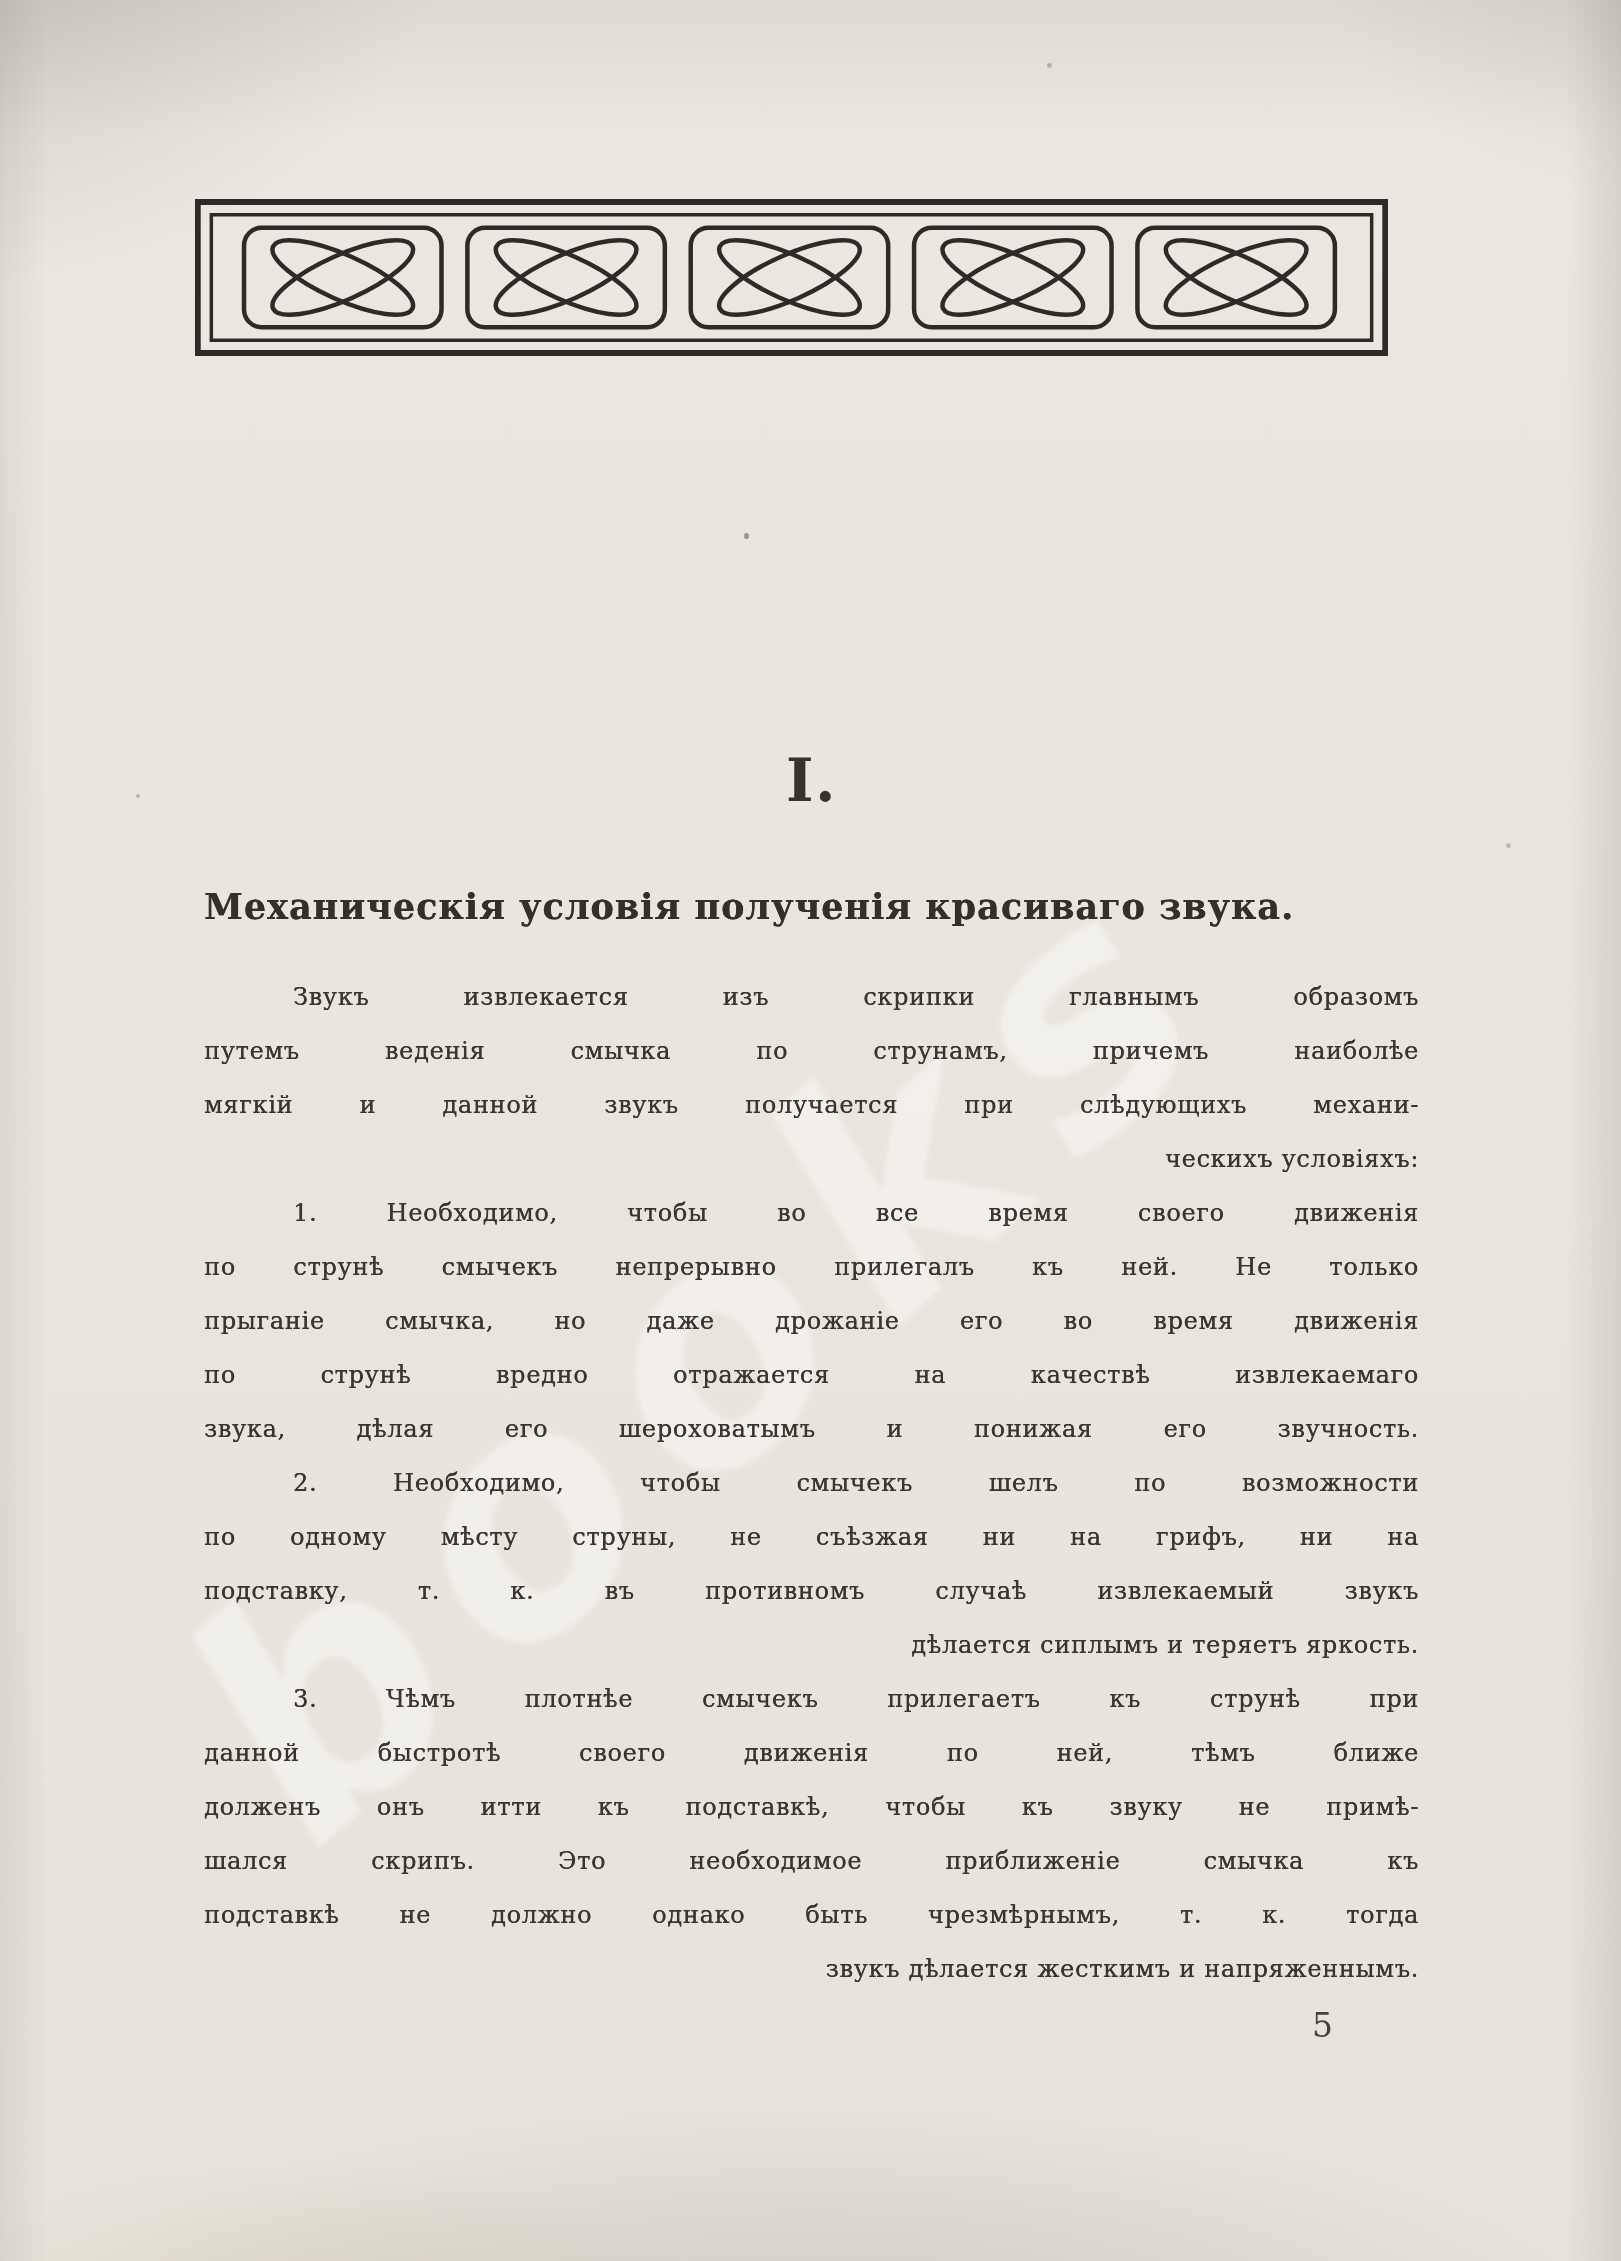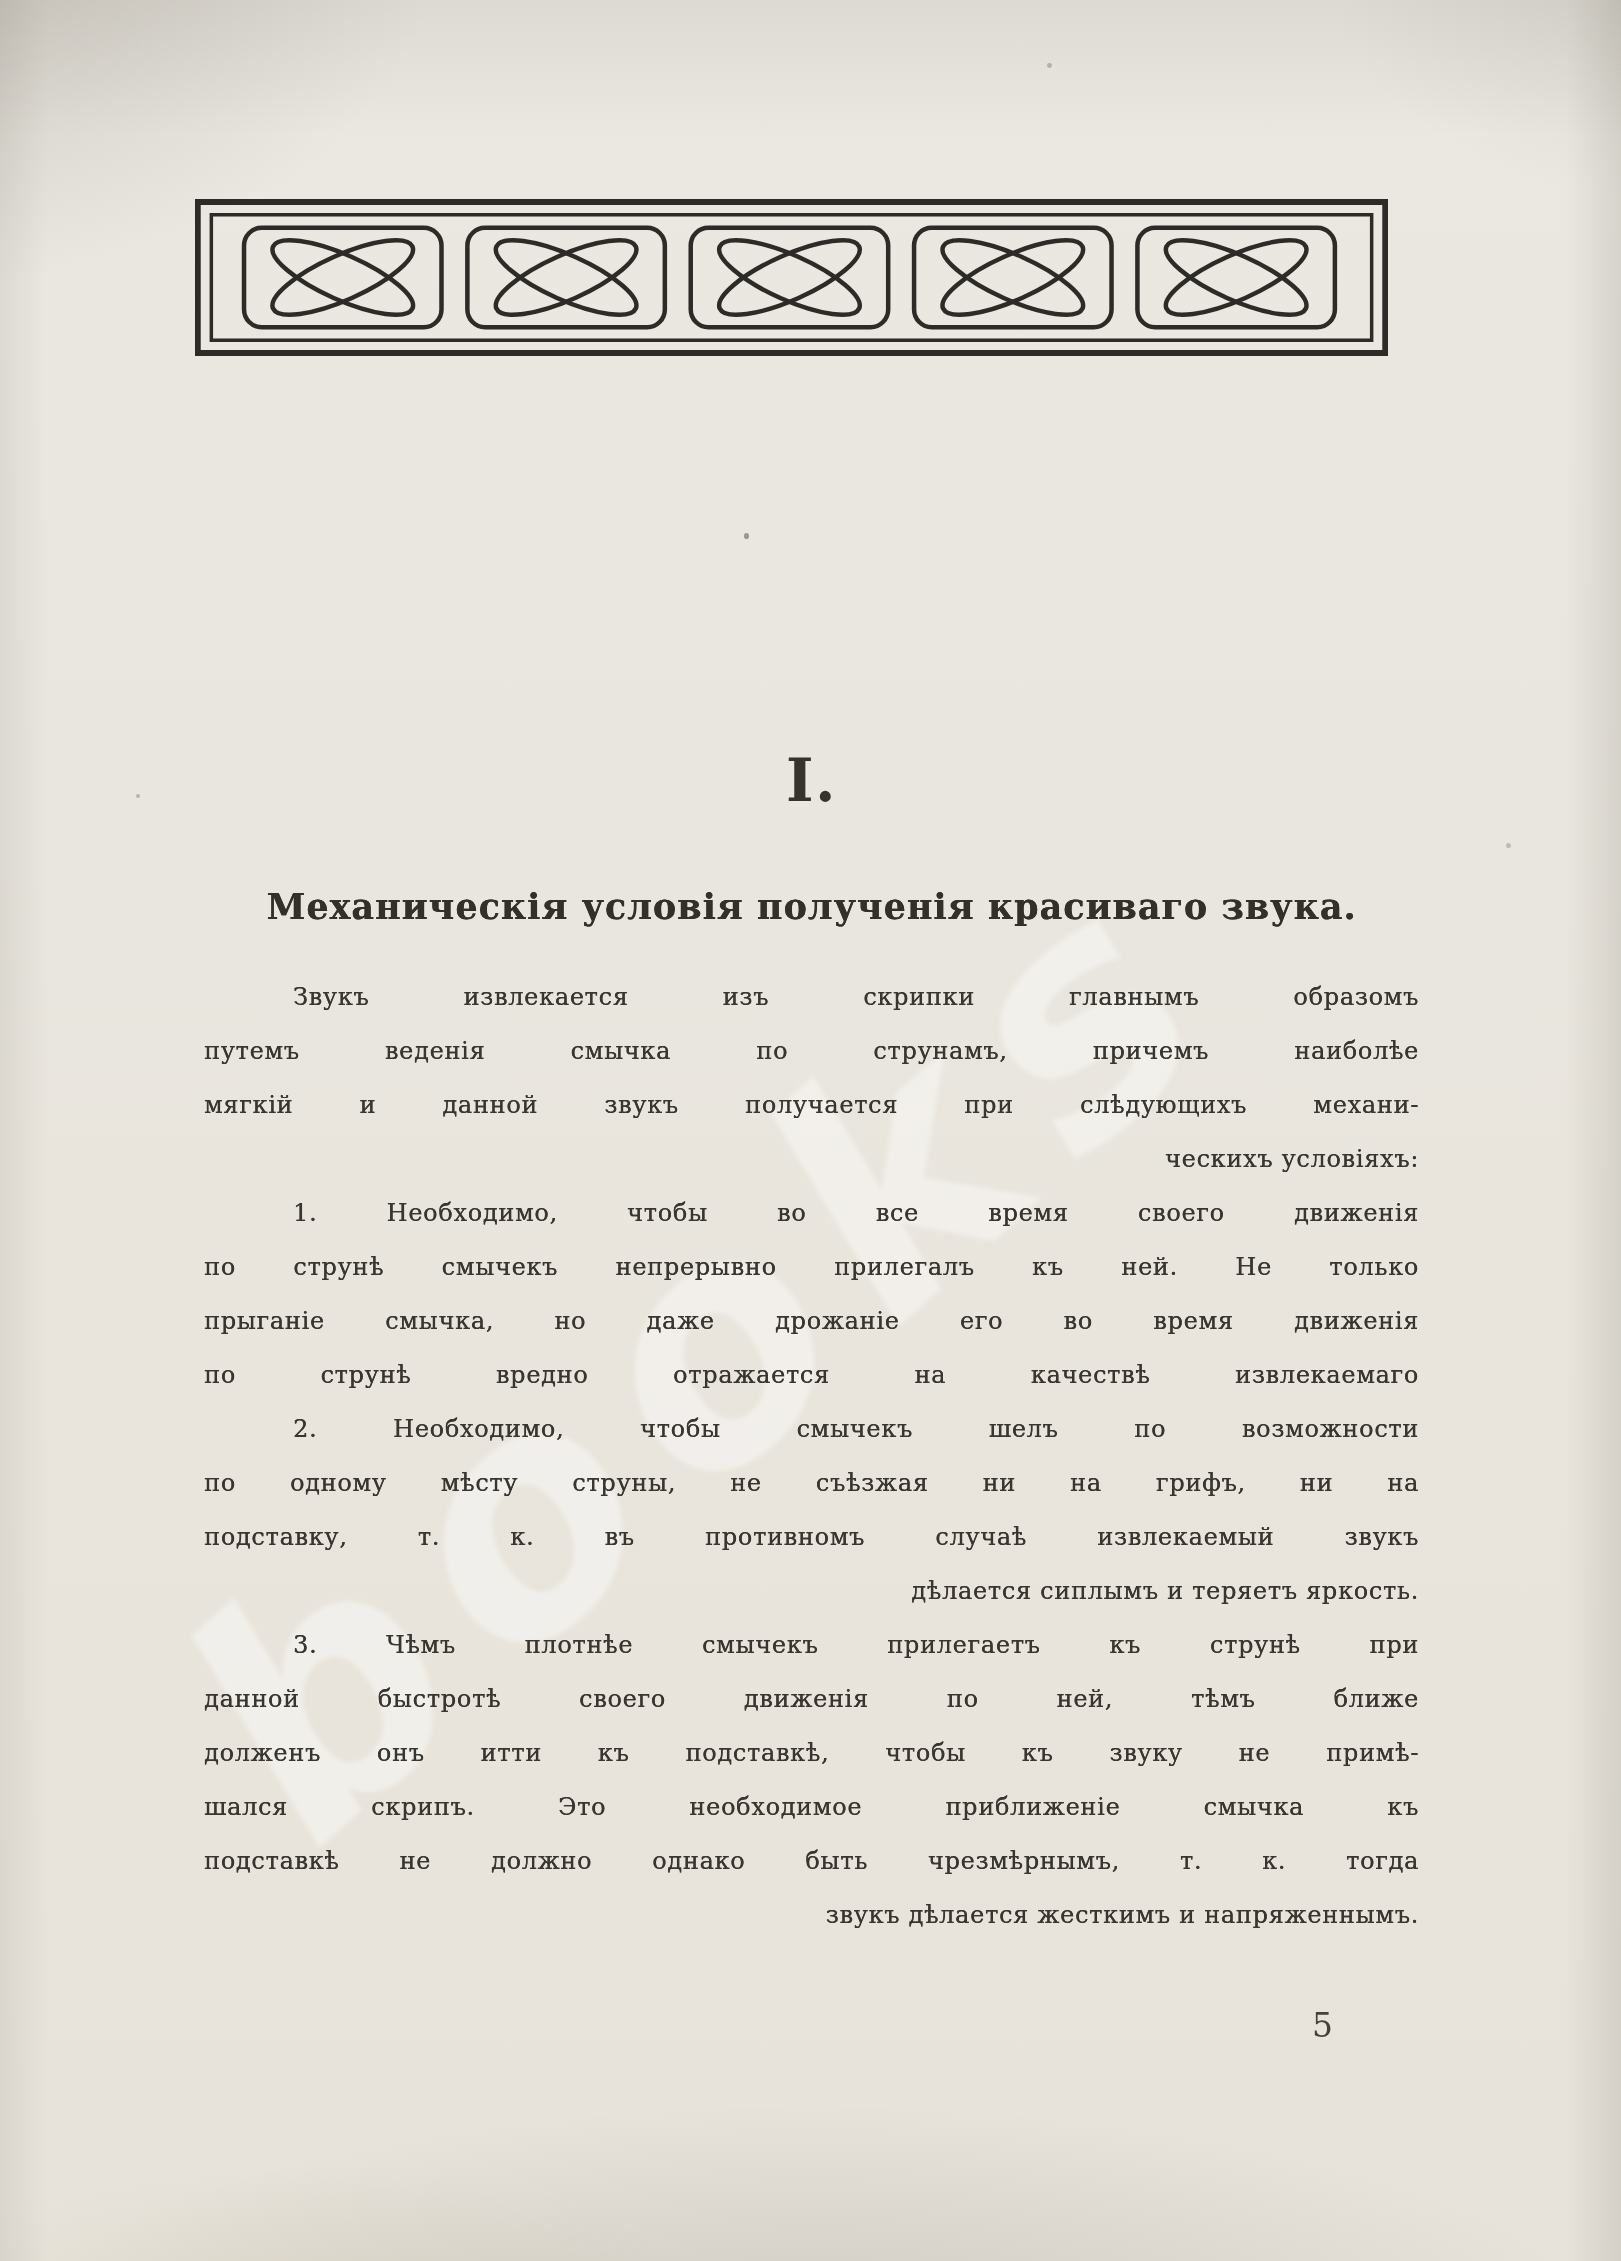"Механическія условія полученія красиваго" .heading { text-align: center -> left }
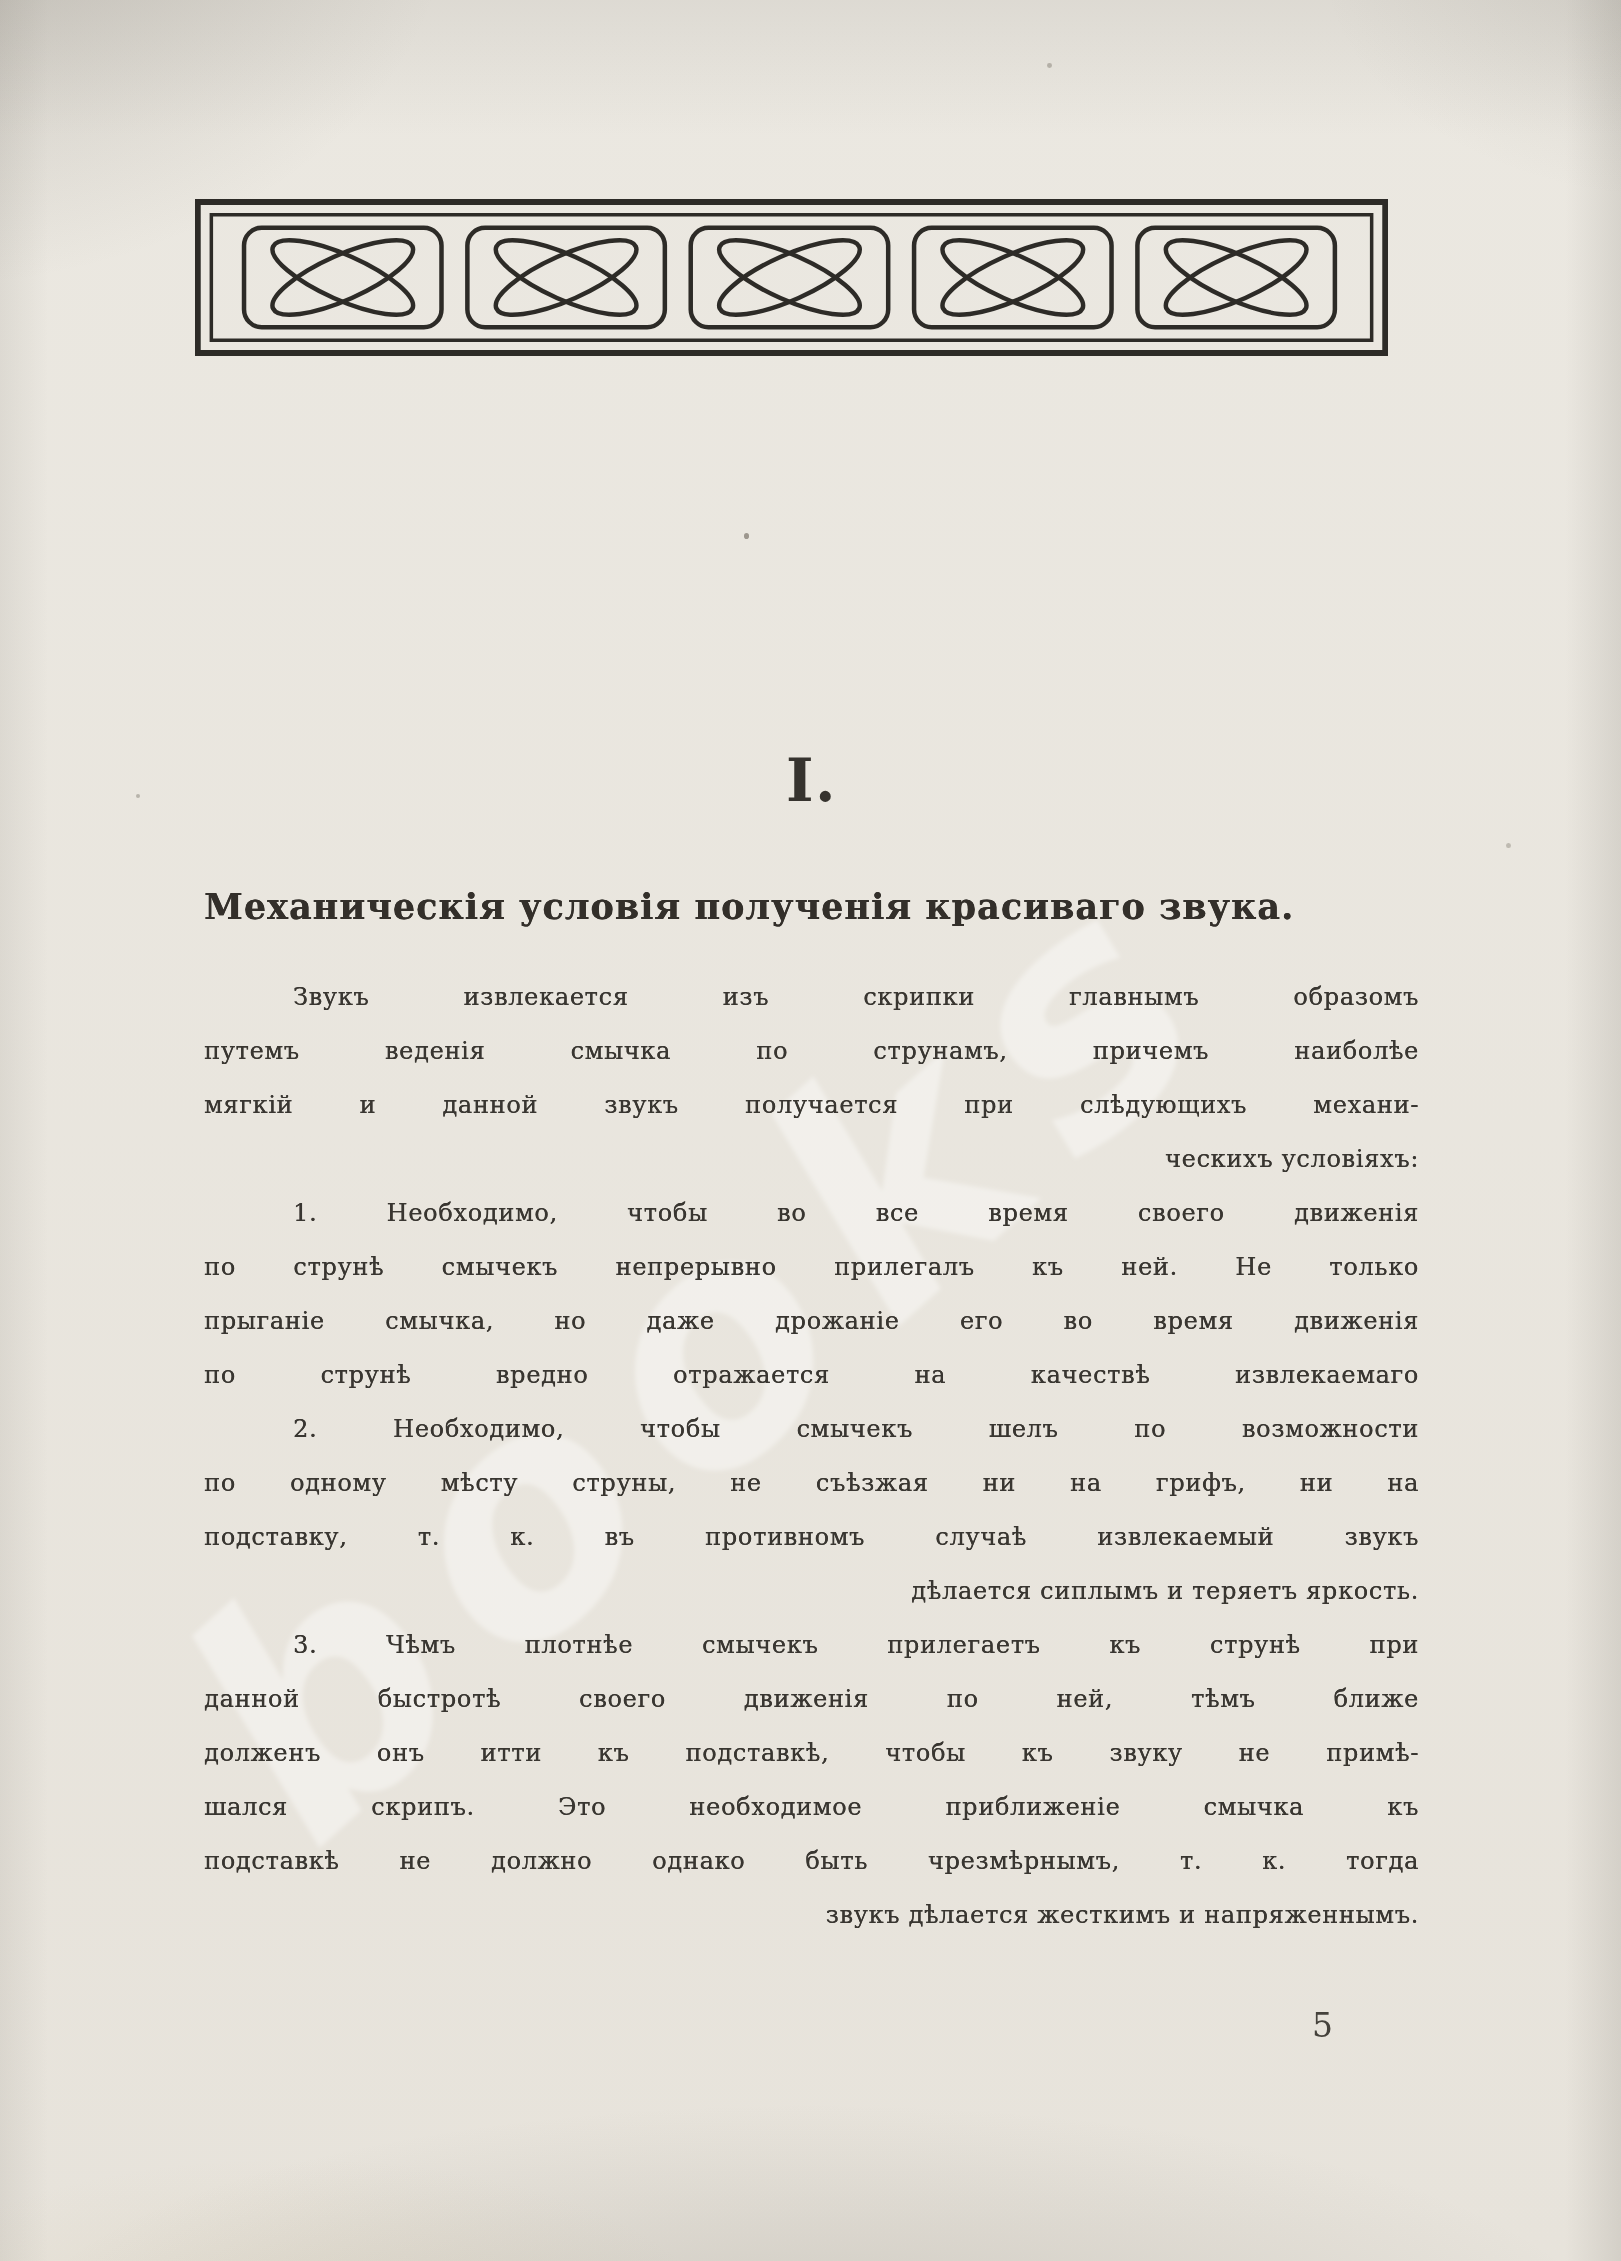"звука, дѣлая его шероховатымъ и" span.ln { html: none -> <span>звука, дѣлая его шероховатымъ и понижая его звучность.</span> }
